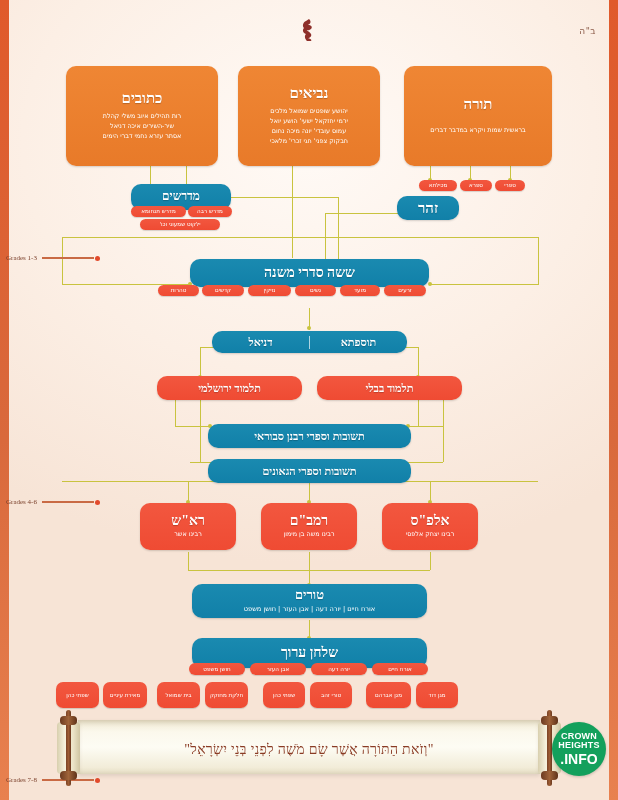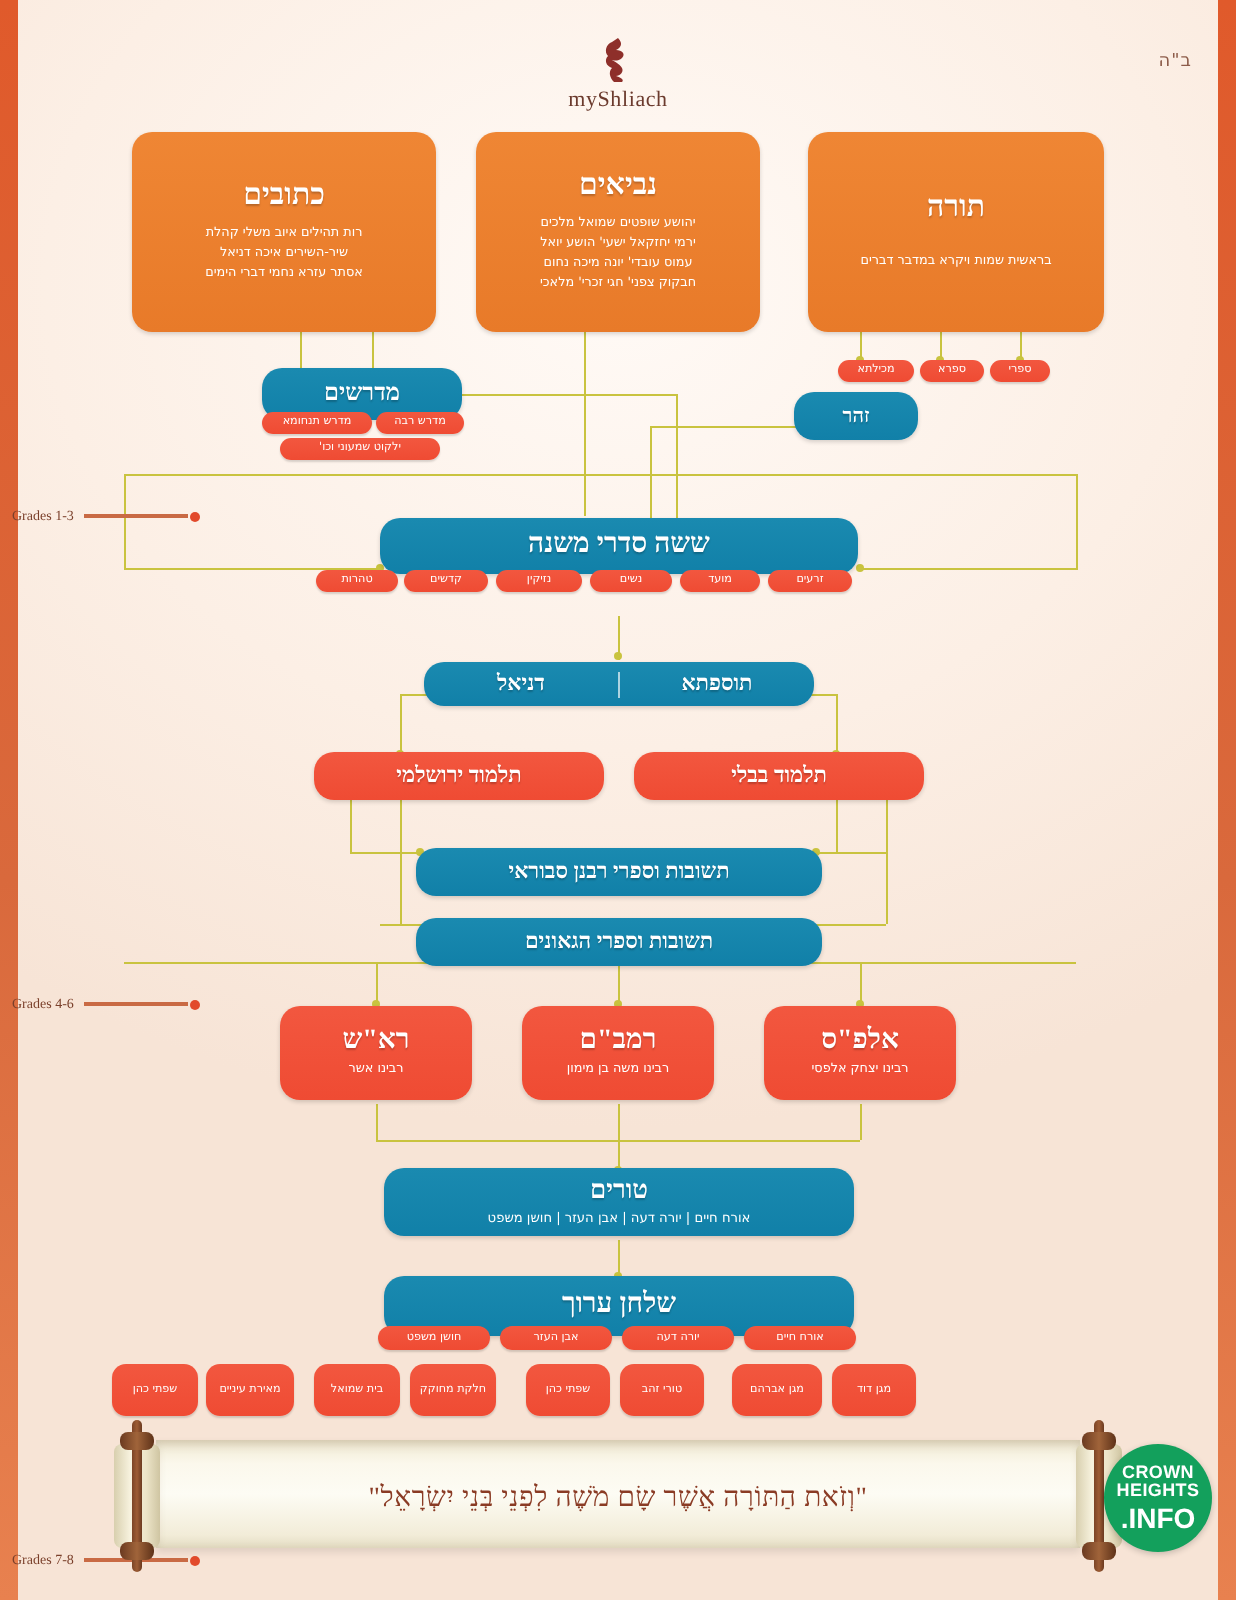"myShliach" div.logo-text { html: <div>myShliach</div> -> none }
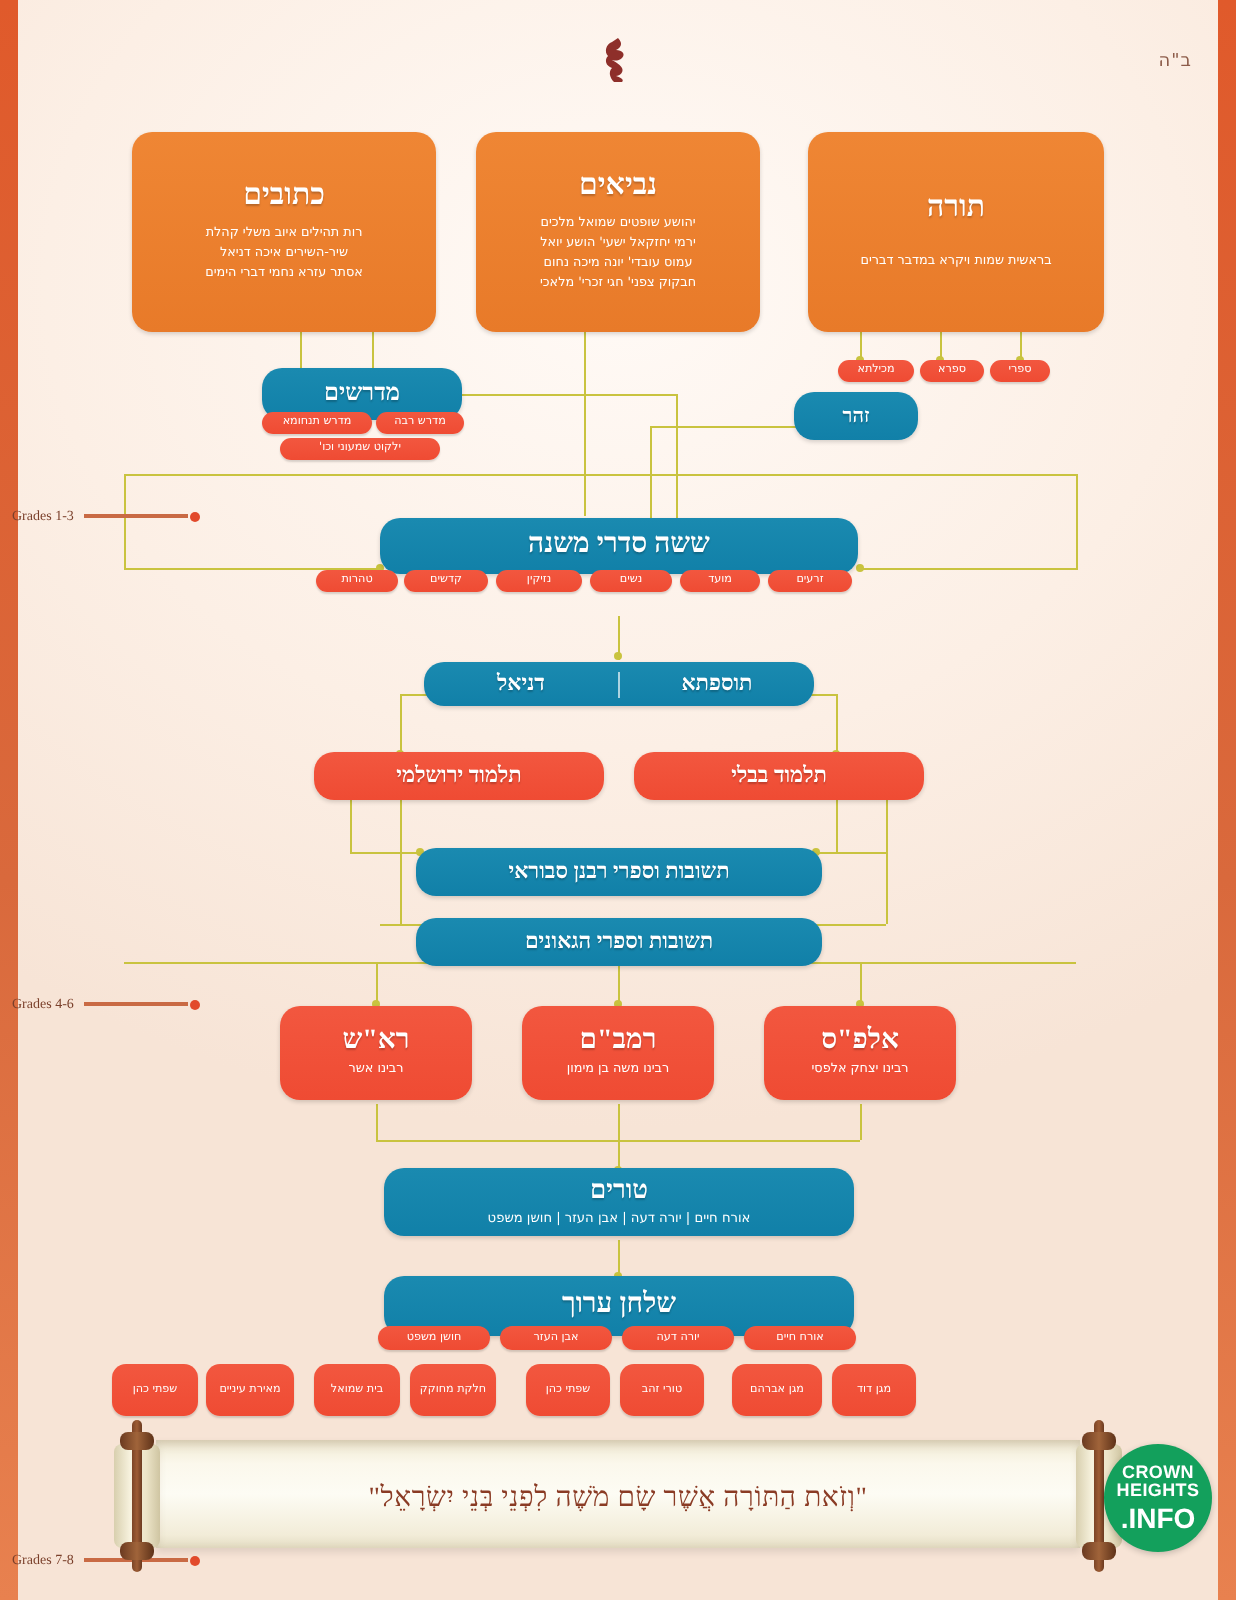"זהר" div.title { font-size: 10px -> 15px }
